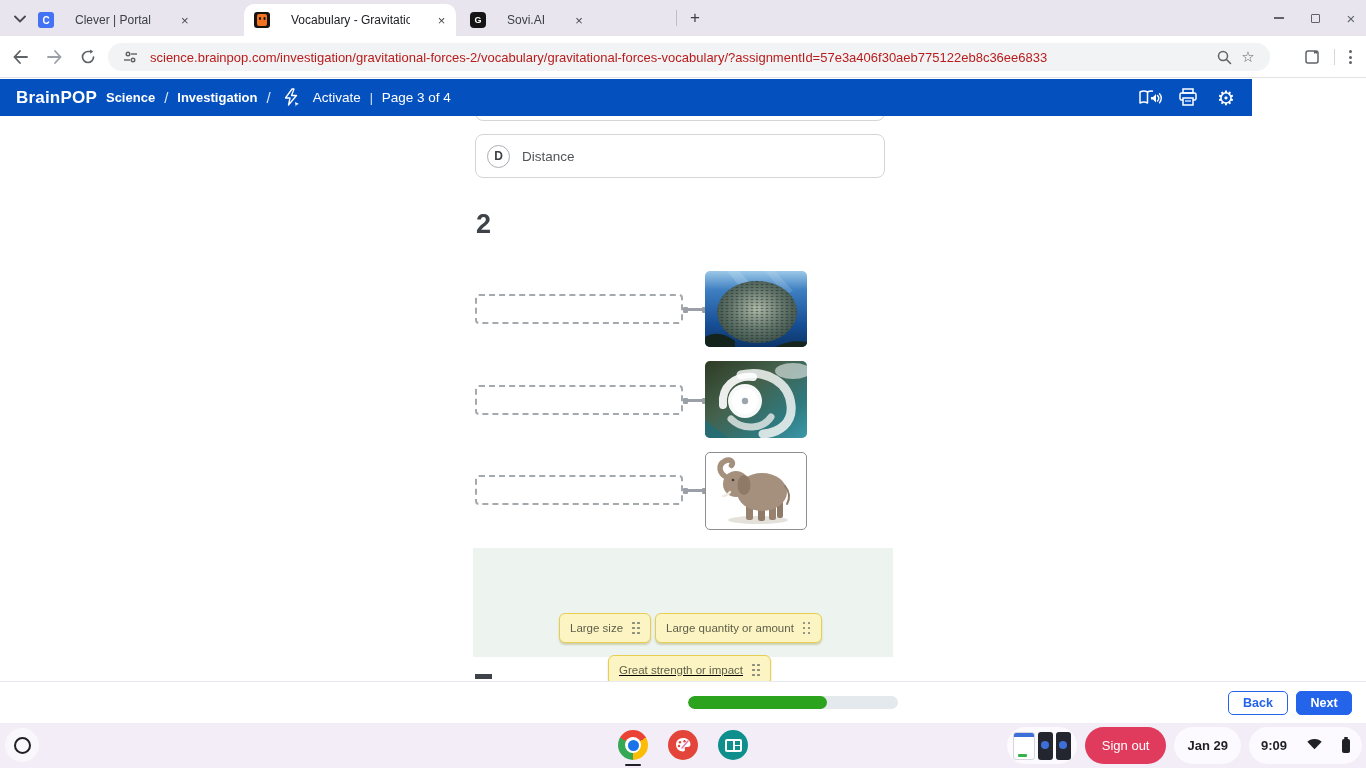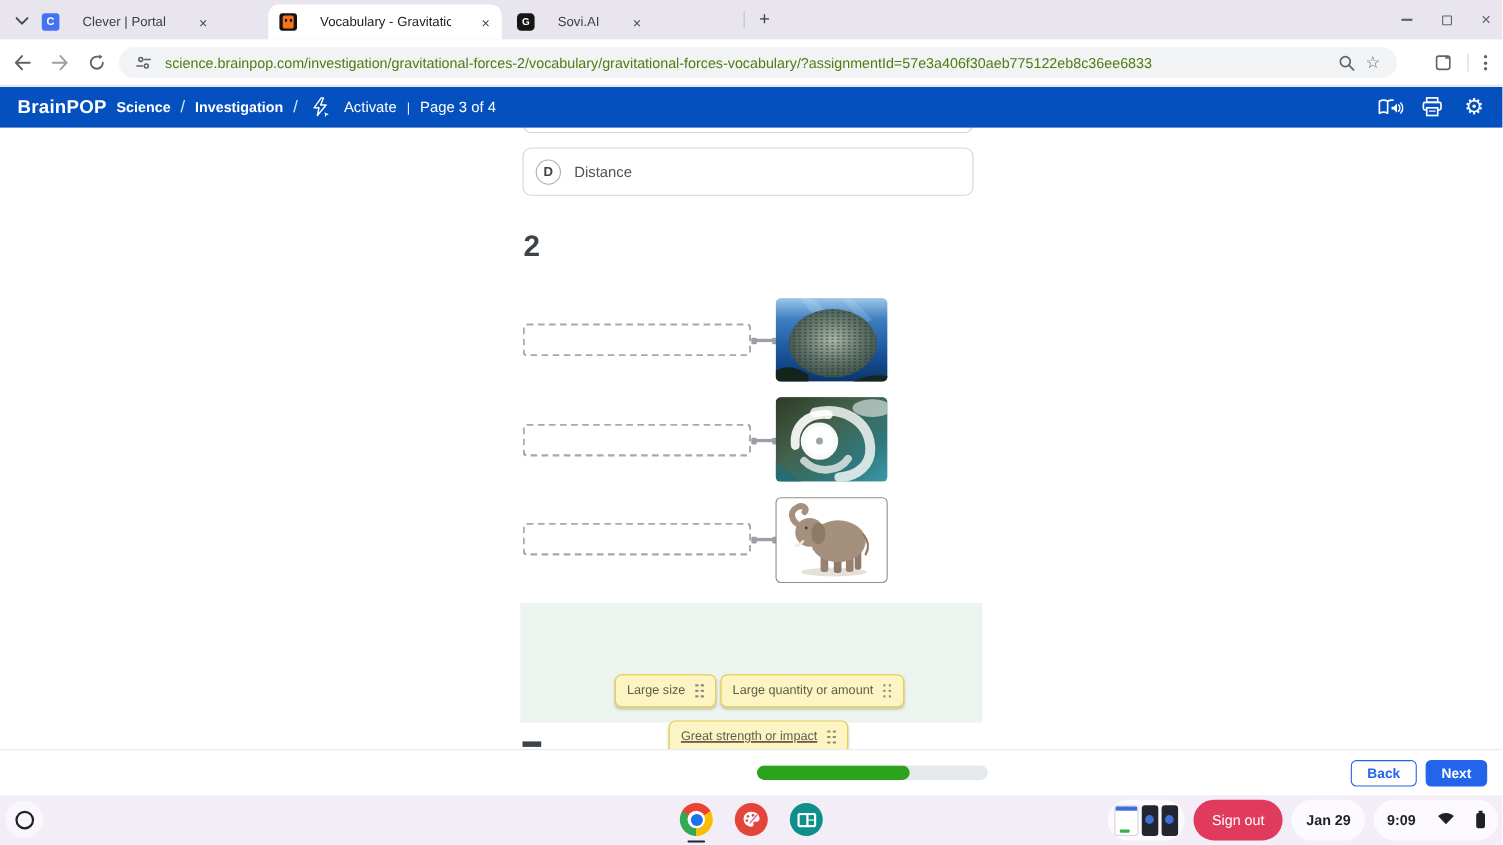"science.brainpop.com/investigation/gravi" .url-text { color: #4d7c0f -> #b91c1c }
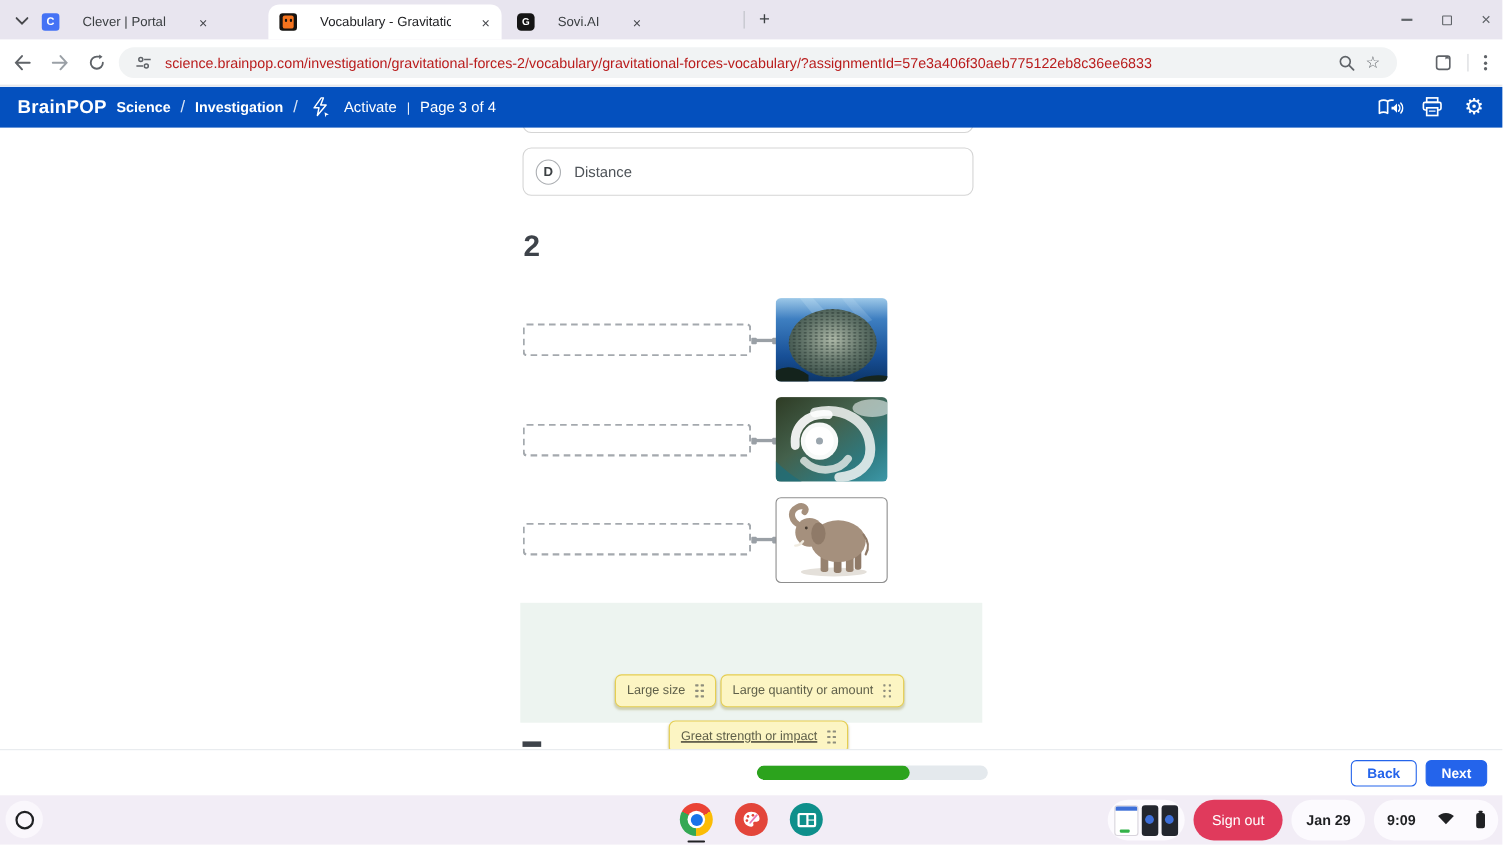"BrainPOP" .bp-header { width: 1366px -> 1252px }
